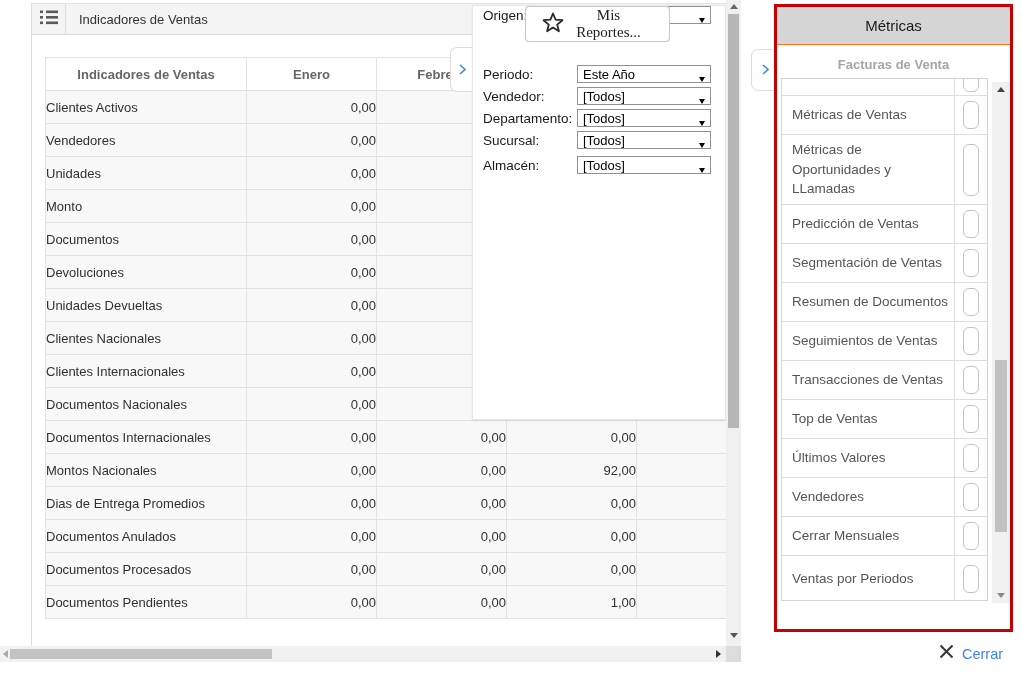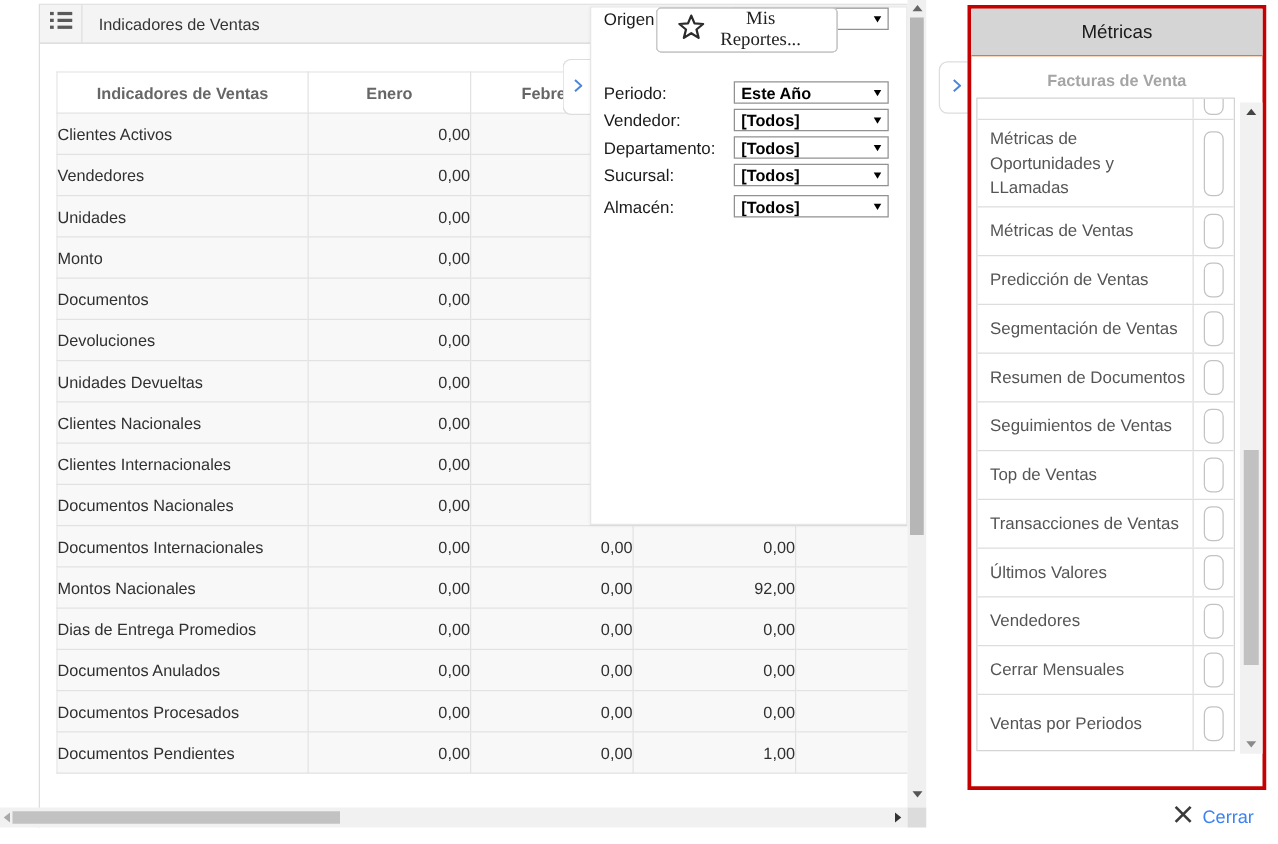"Este Año" .select { align-items: center -> flex-end; font-weight: bold -> none; width: 124px -> 134px }
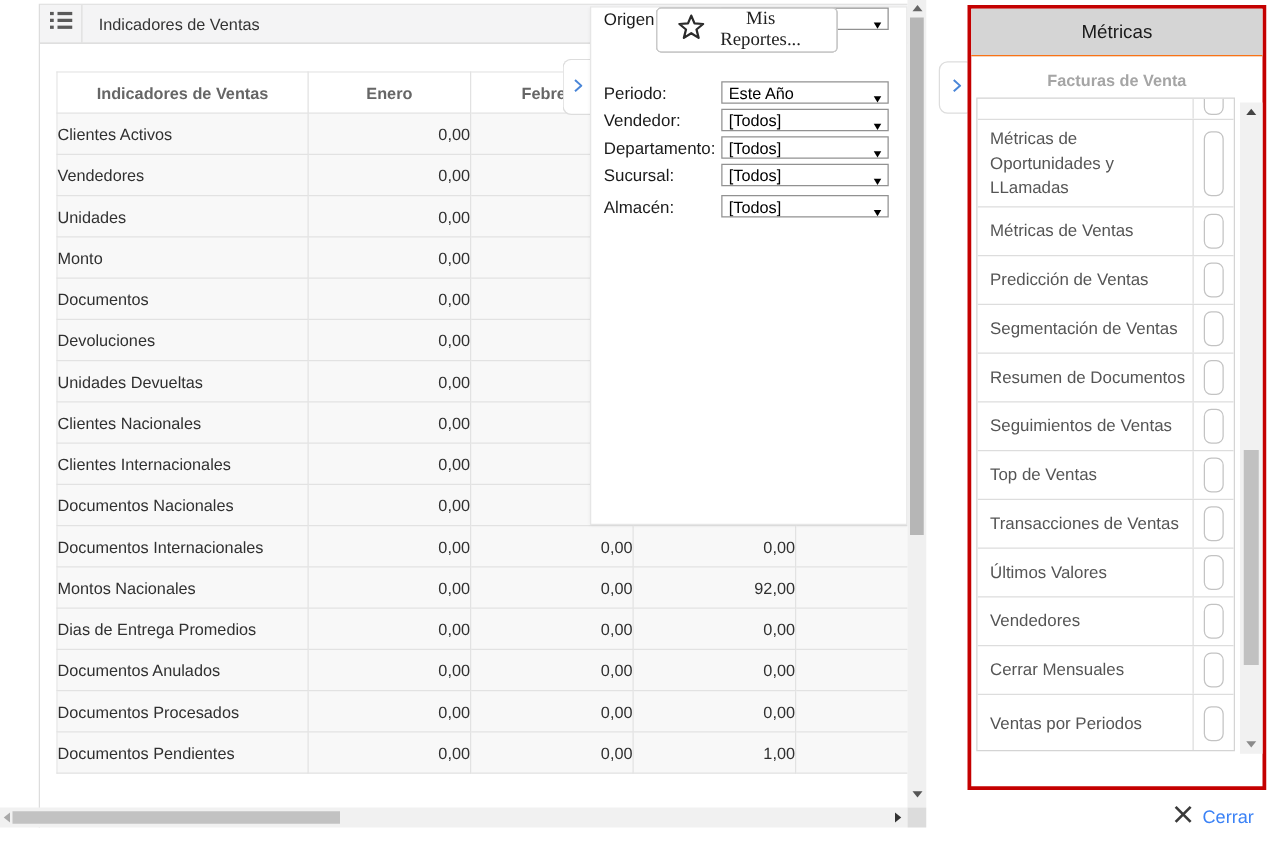"Métricas de Oportunidades y LLamadas" div.m-row { order: before "Métricas de Ventas" -> after "Métricas de Ventas" }
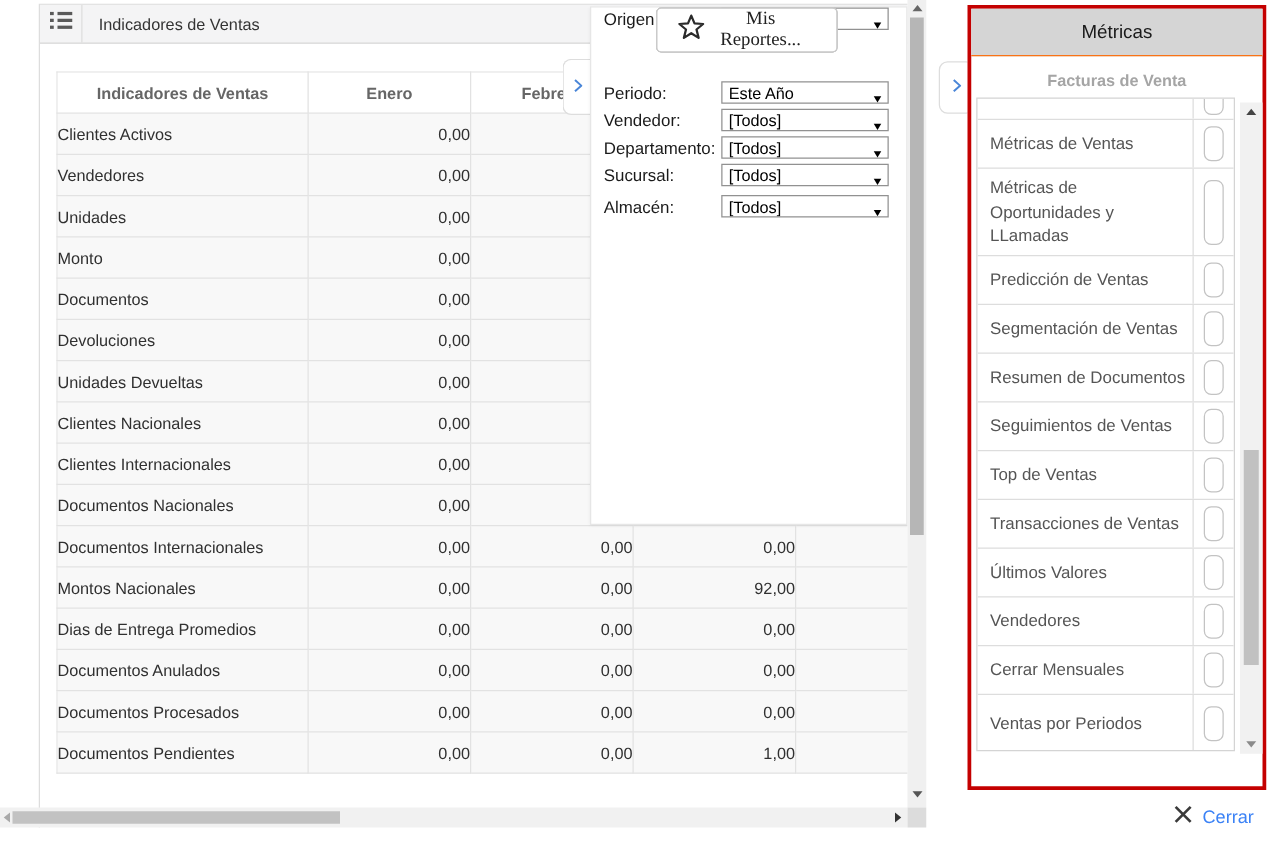"Top de Ventas" div.m-row { order: before "Transacciones de Ventas" -> after "Transacciones de Ventas" }
